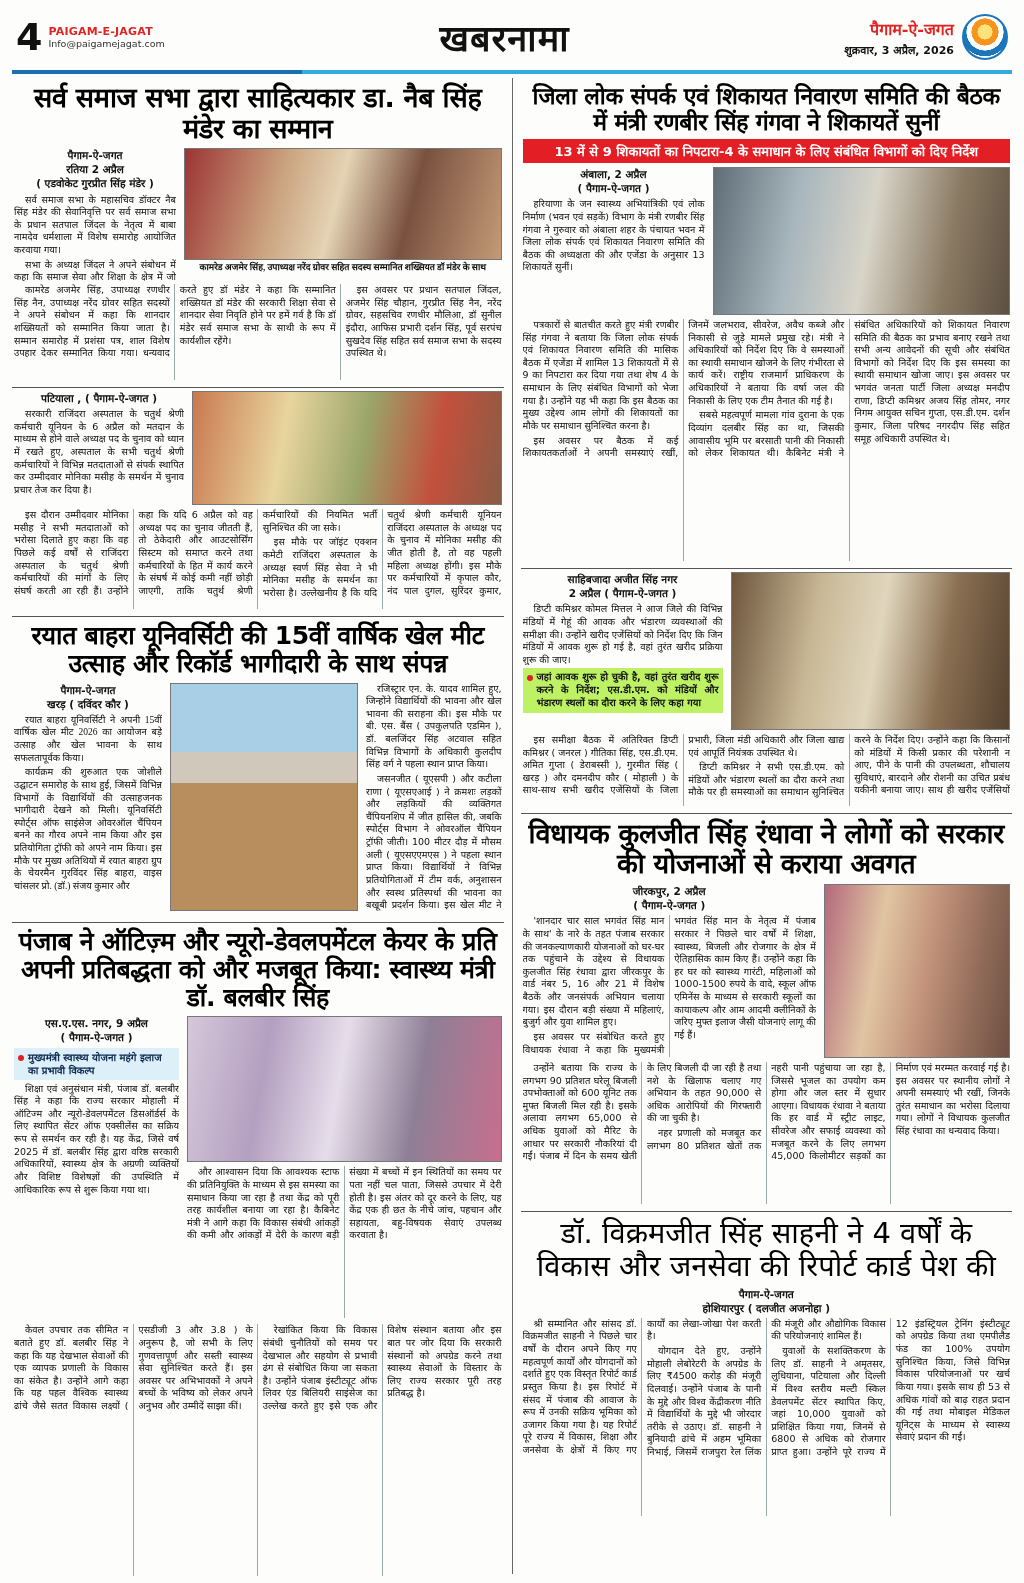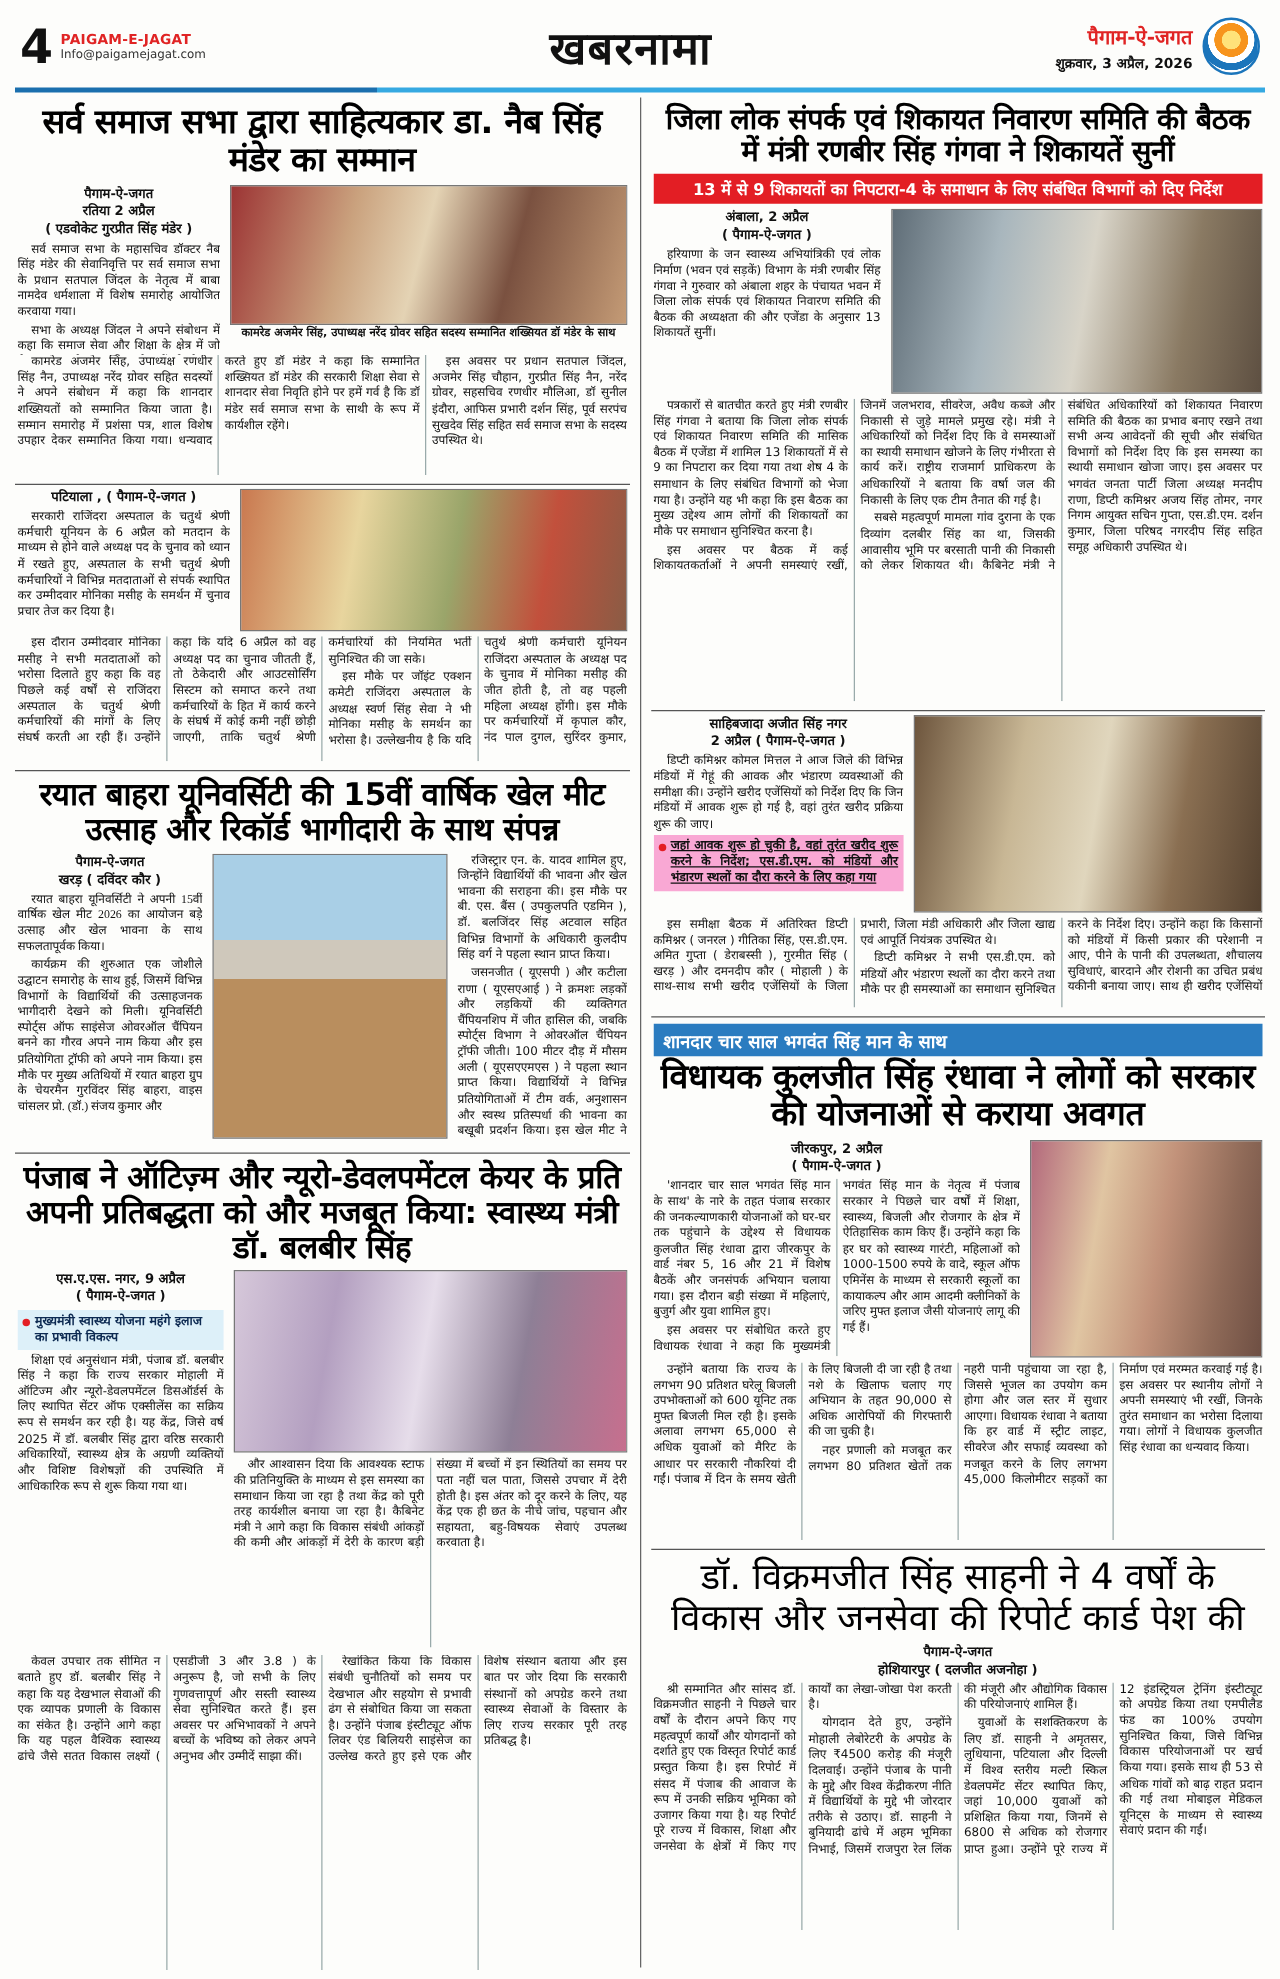"कामरेड अजमेर सिंह, उपाध्यक्ष नरेंद" div { font-family: none -> Liberation Serif, serif }
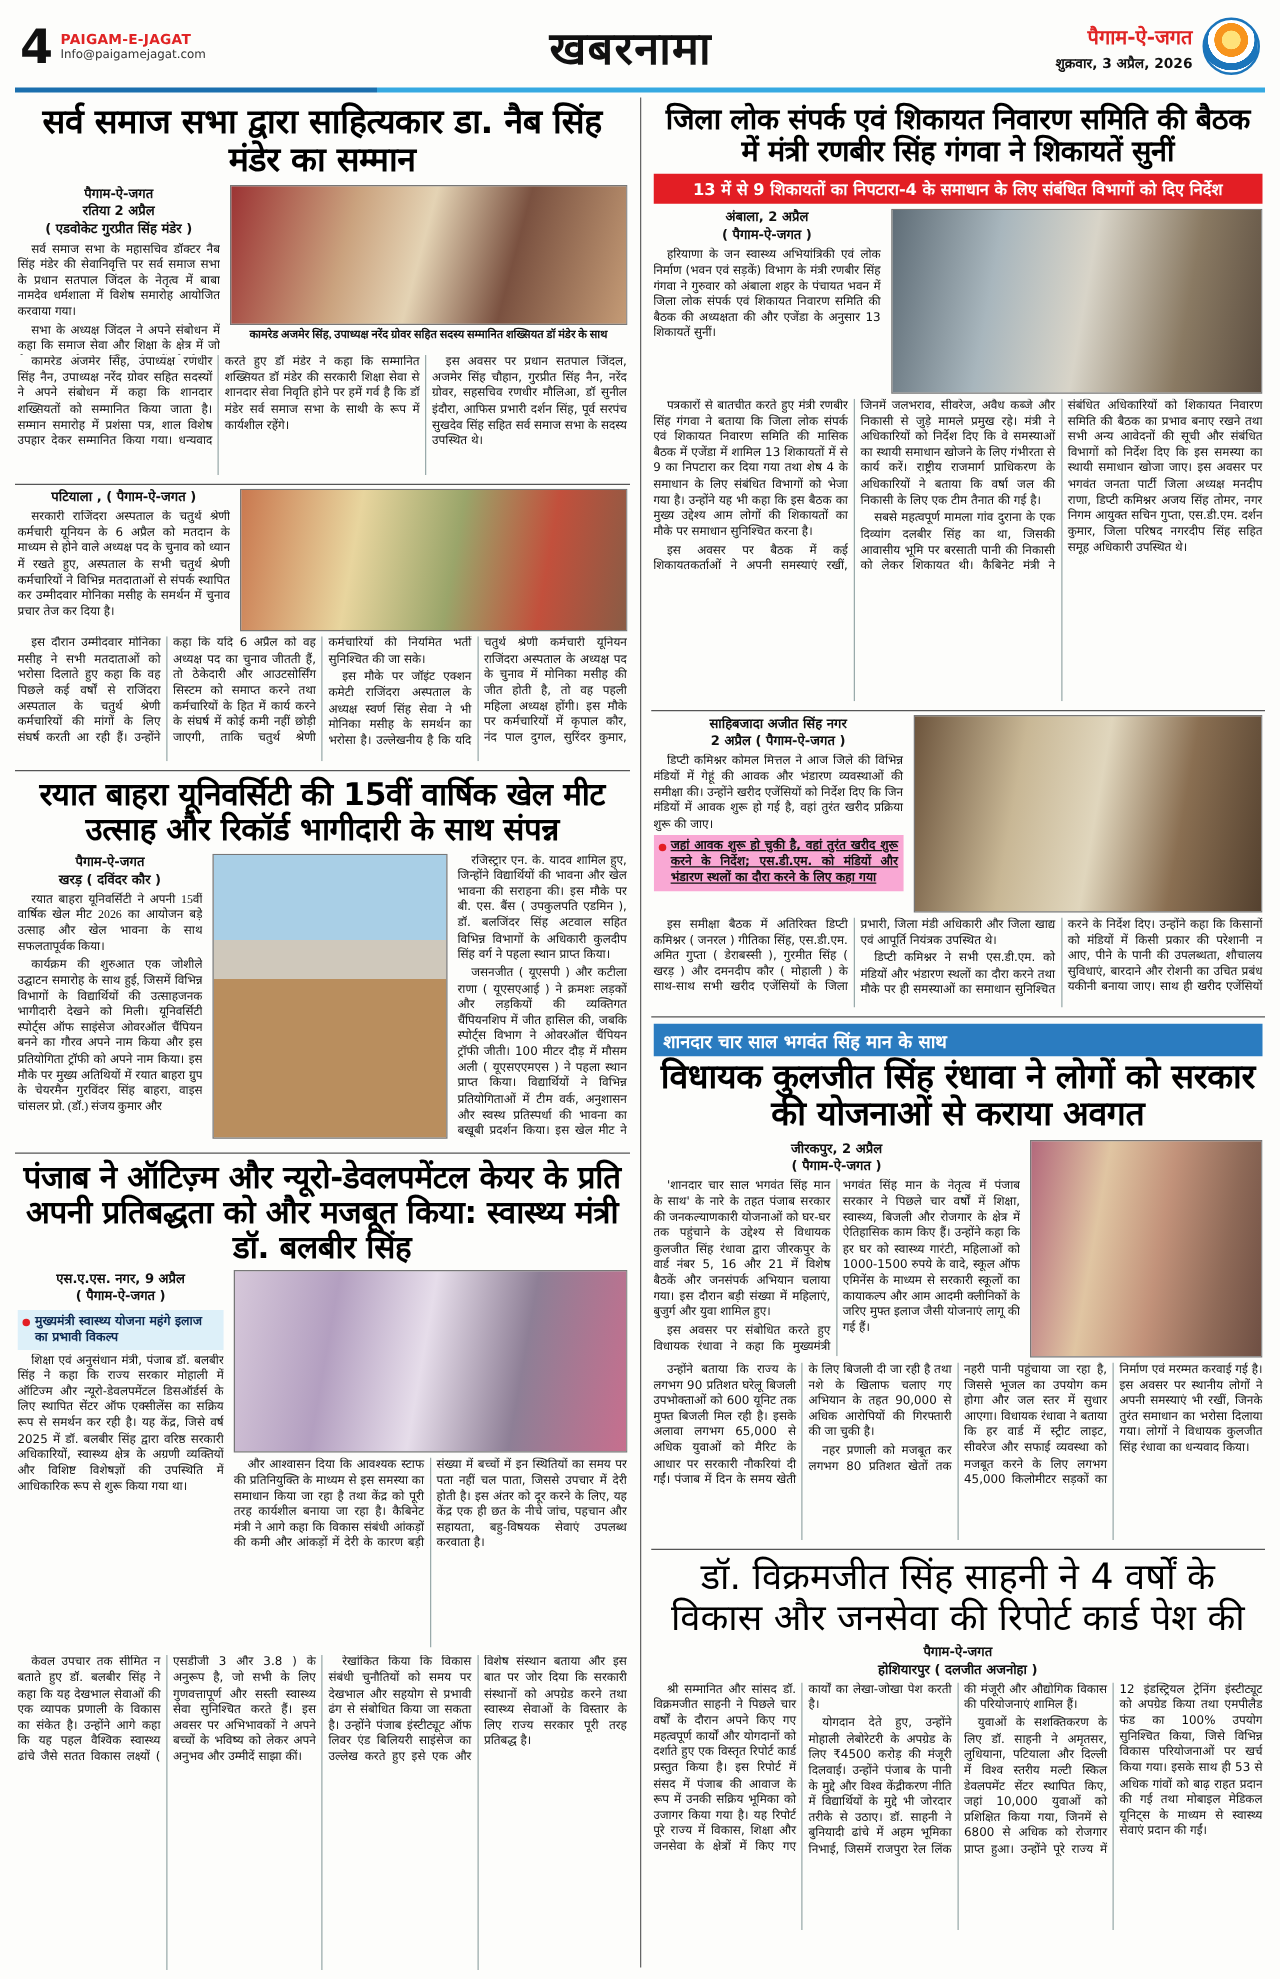"जहां आवक शुरू हो चुकी" .bullet-box { background: #f9a8d4 -> #bef264; text-decoration: underline -> none }
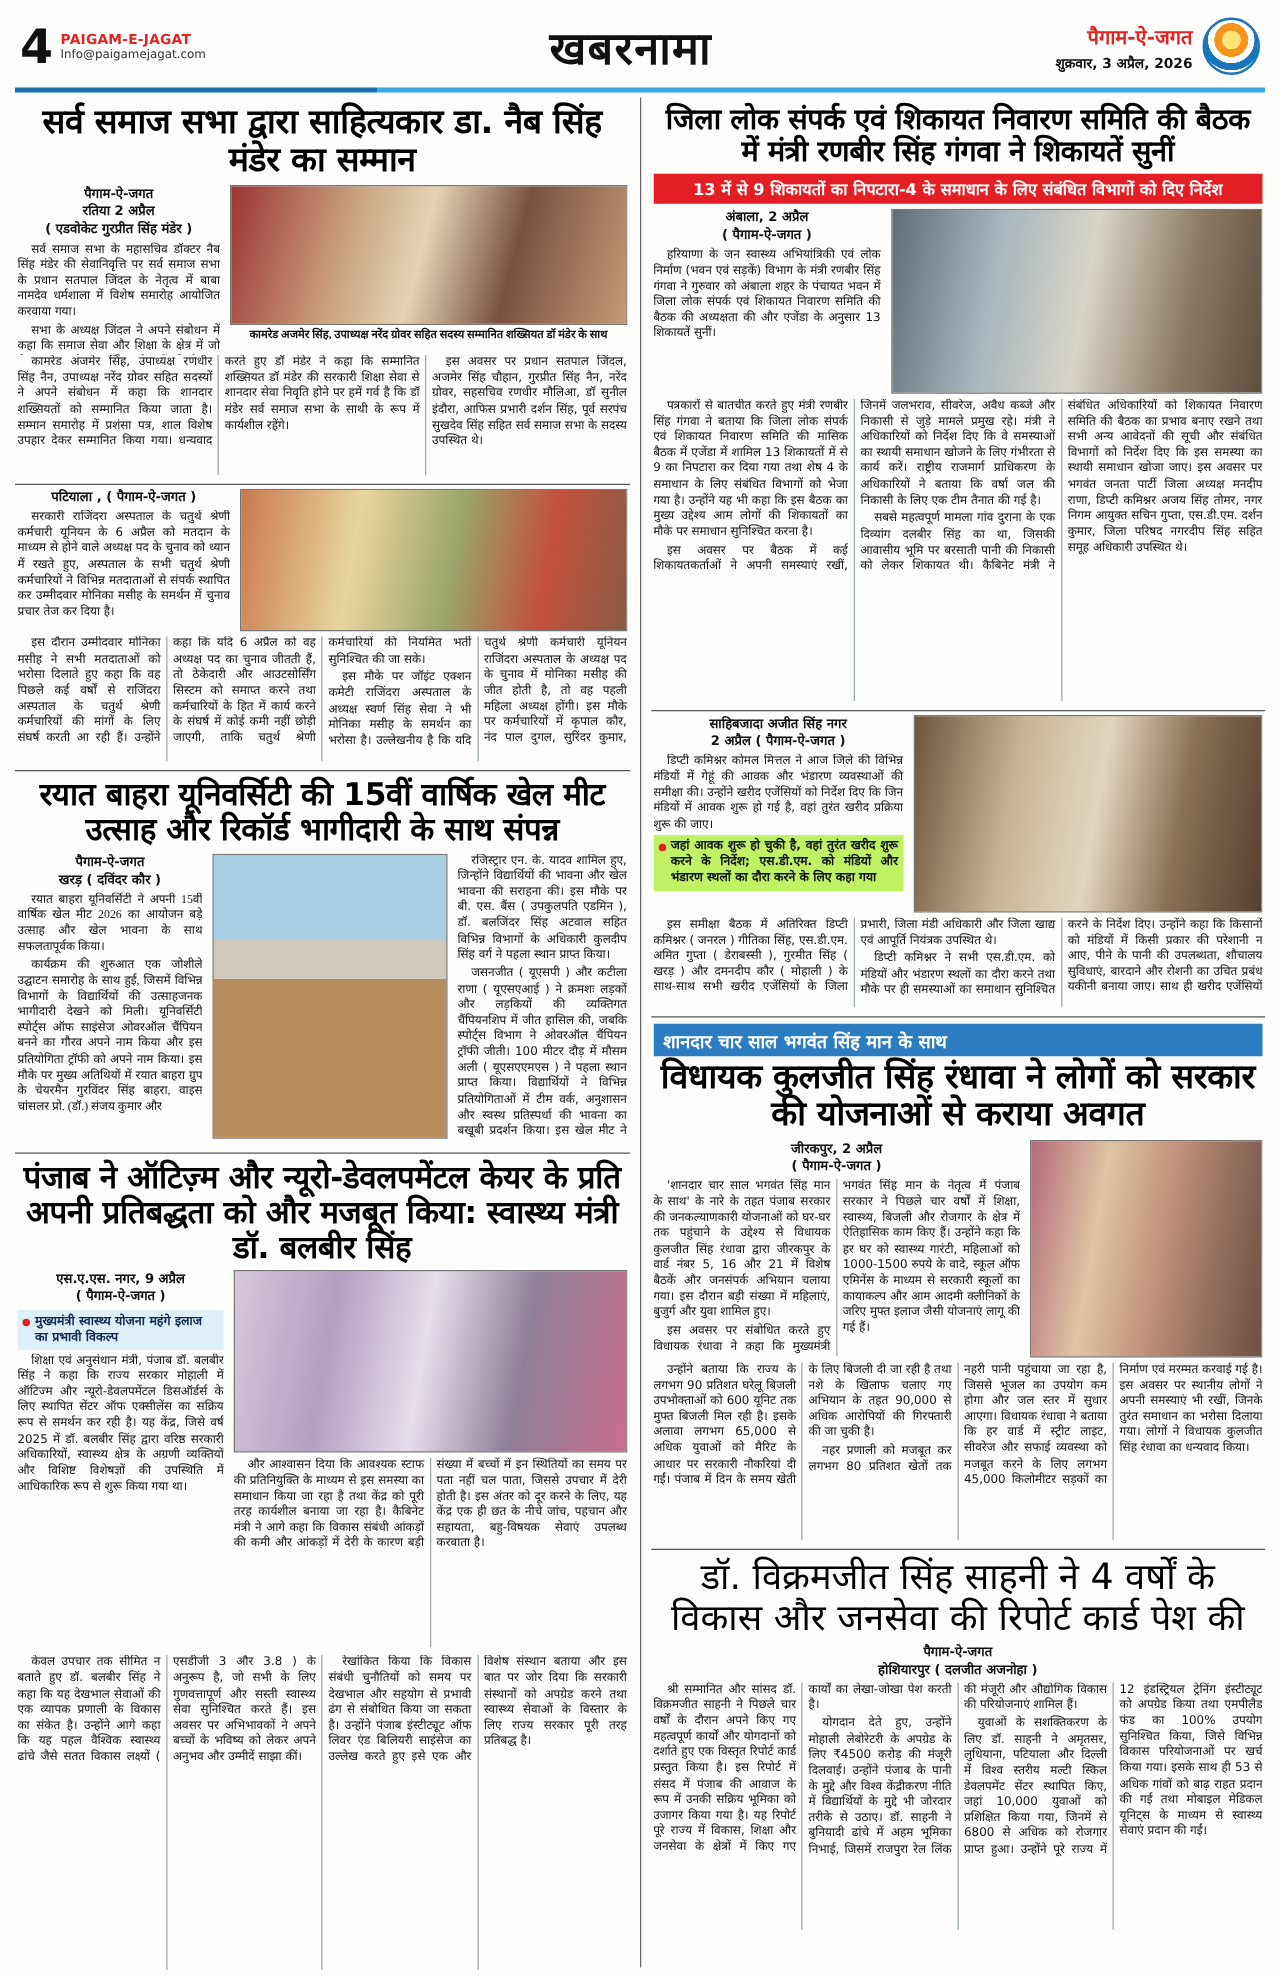"शानदार चार साल भगवंत सिंह" div.kicker { html: <div>शानदार चार साल भगवंत सिंह मान के साथ</div> -> none }
